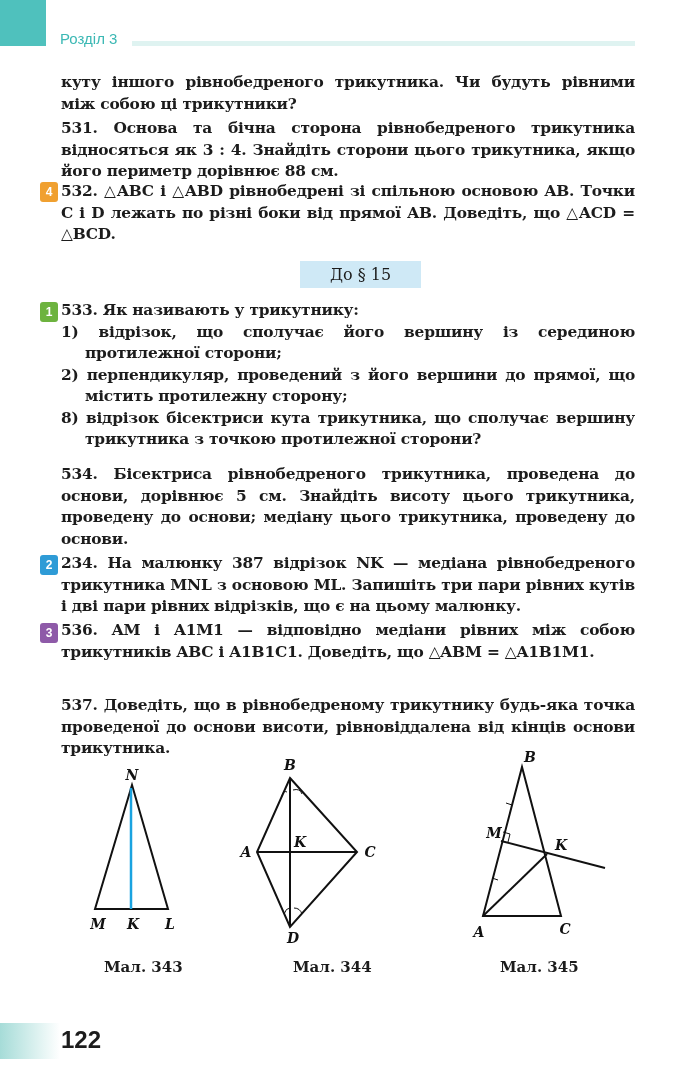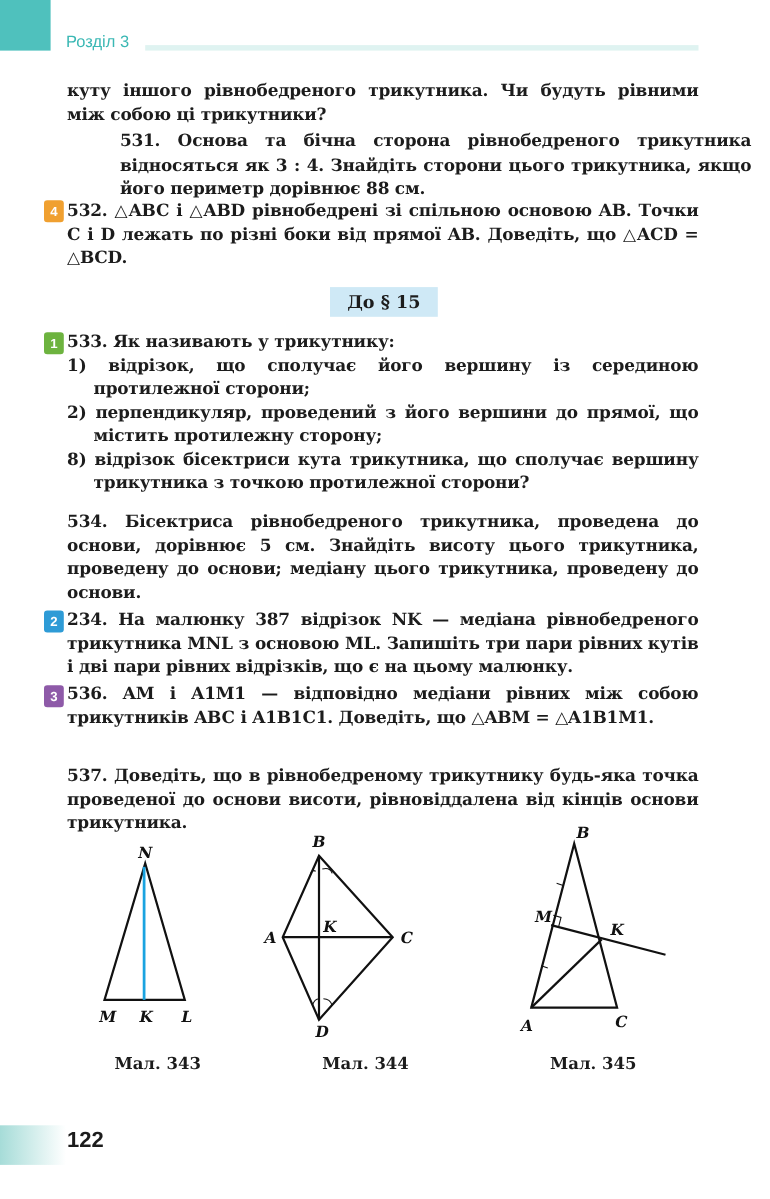"531. Основа та бічна сторона" div.text { margin-left: 48px -> none }
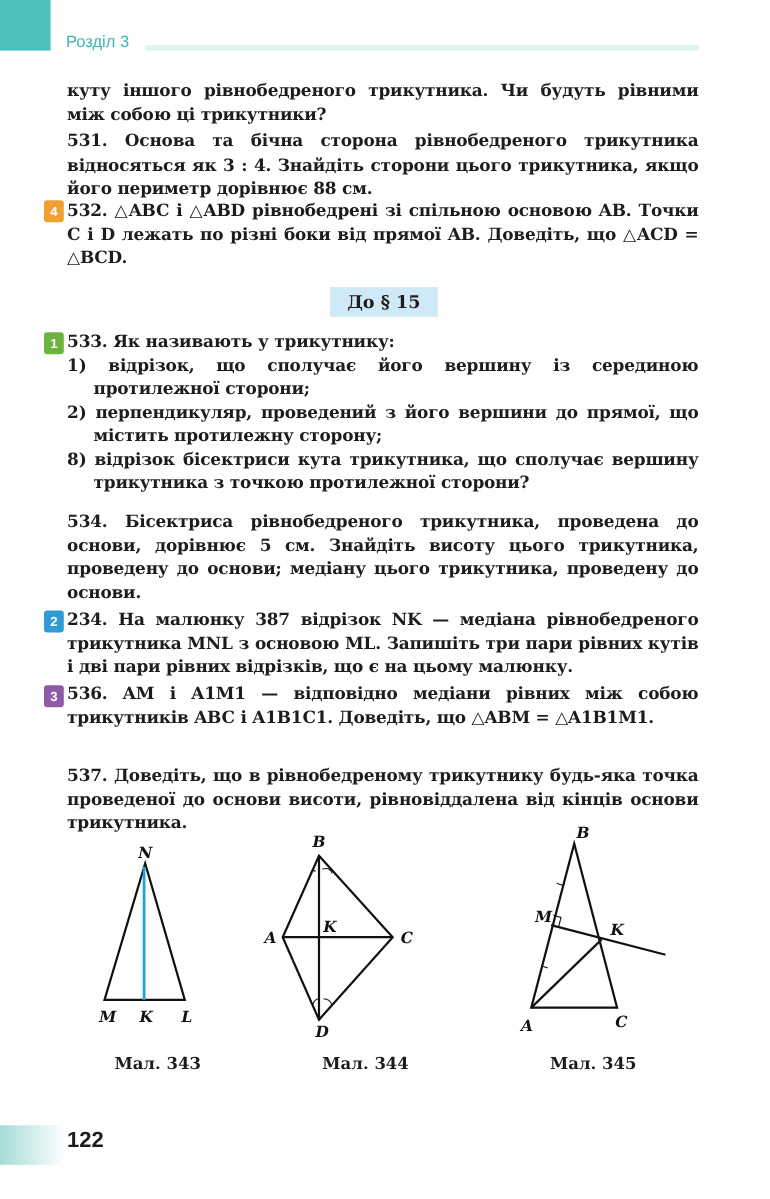"До § 15" .section { font-weight: bold -> normal; width: 98px -> 121px }
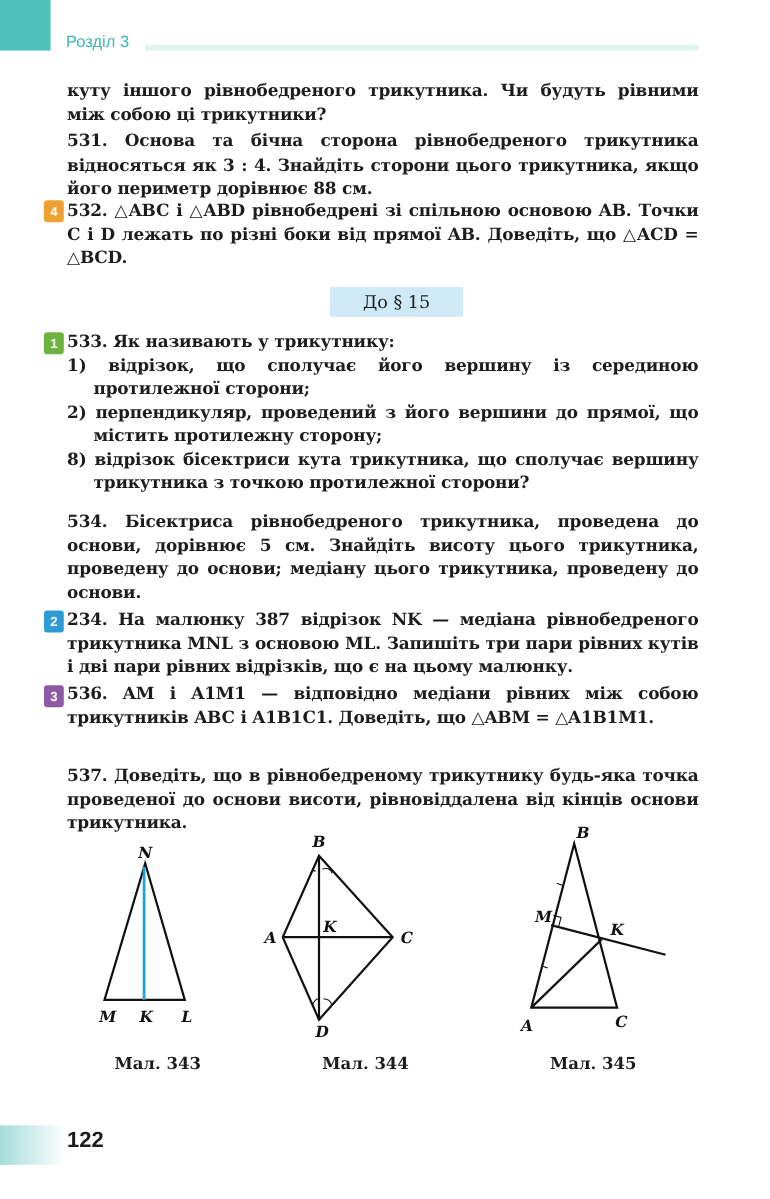"122" .pagenum { font-size: 20px -> 24px }
